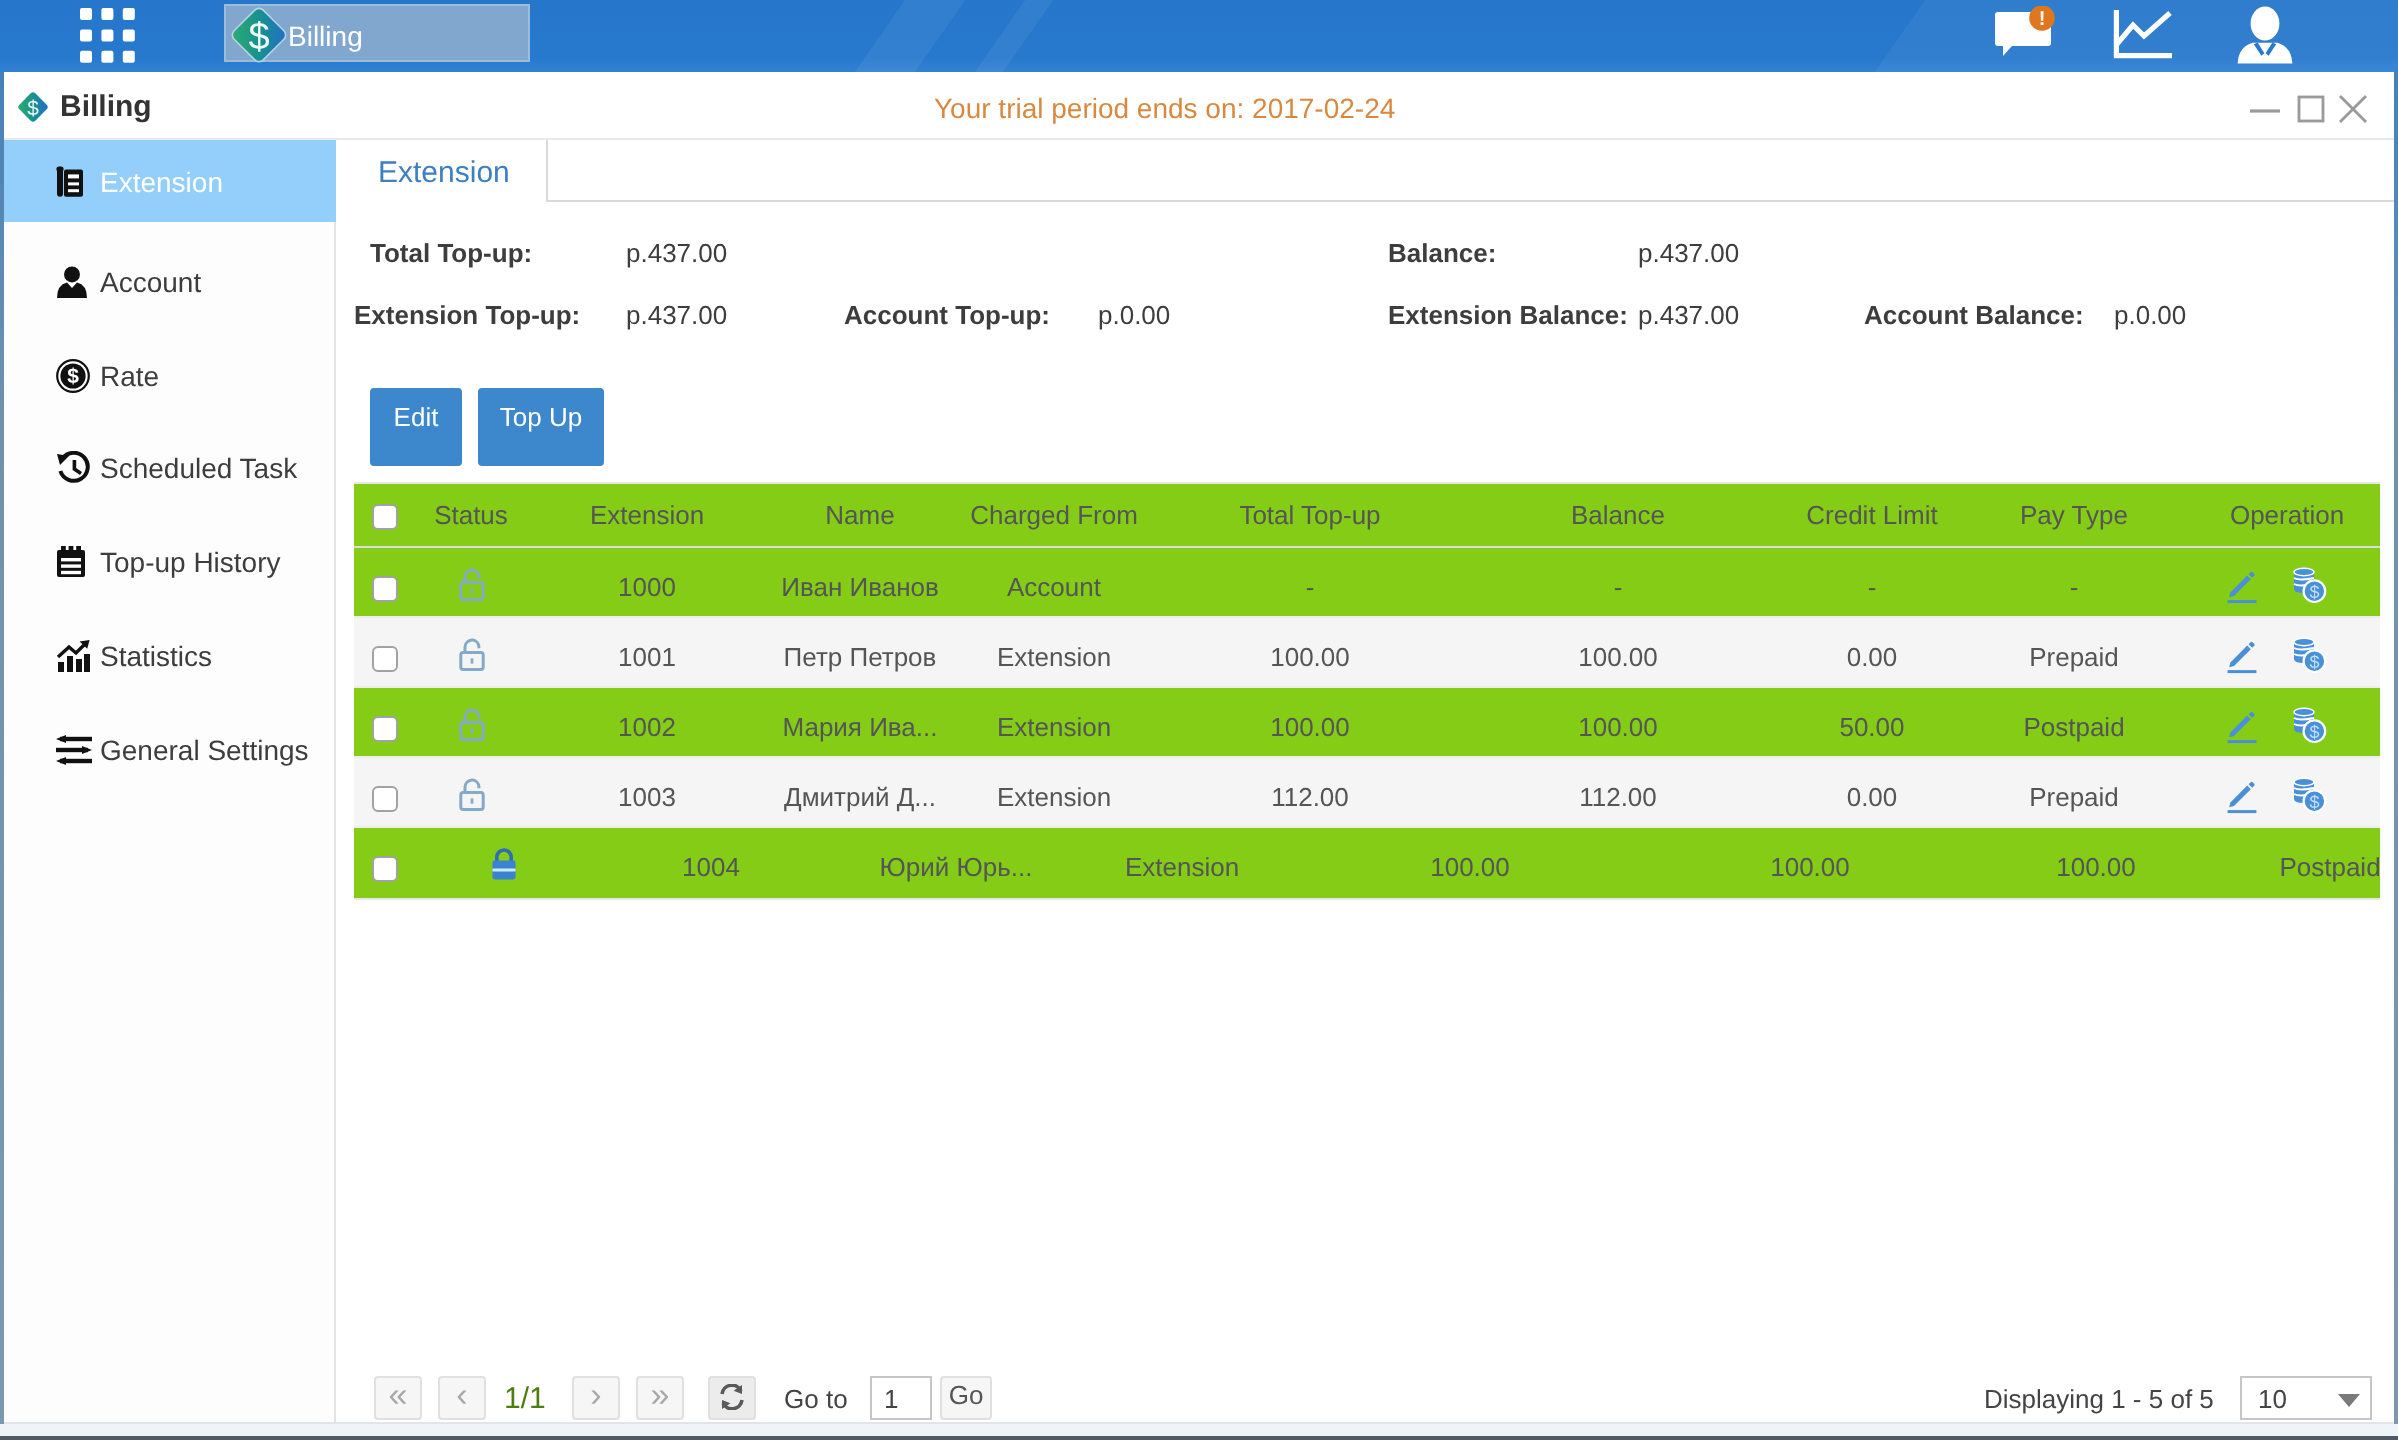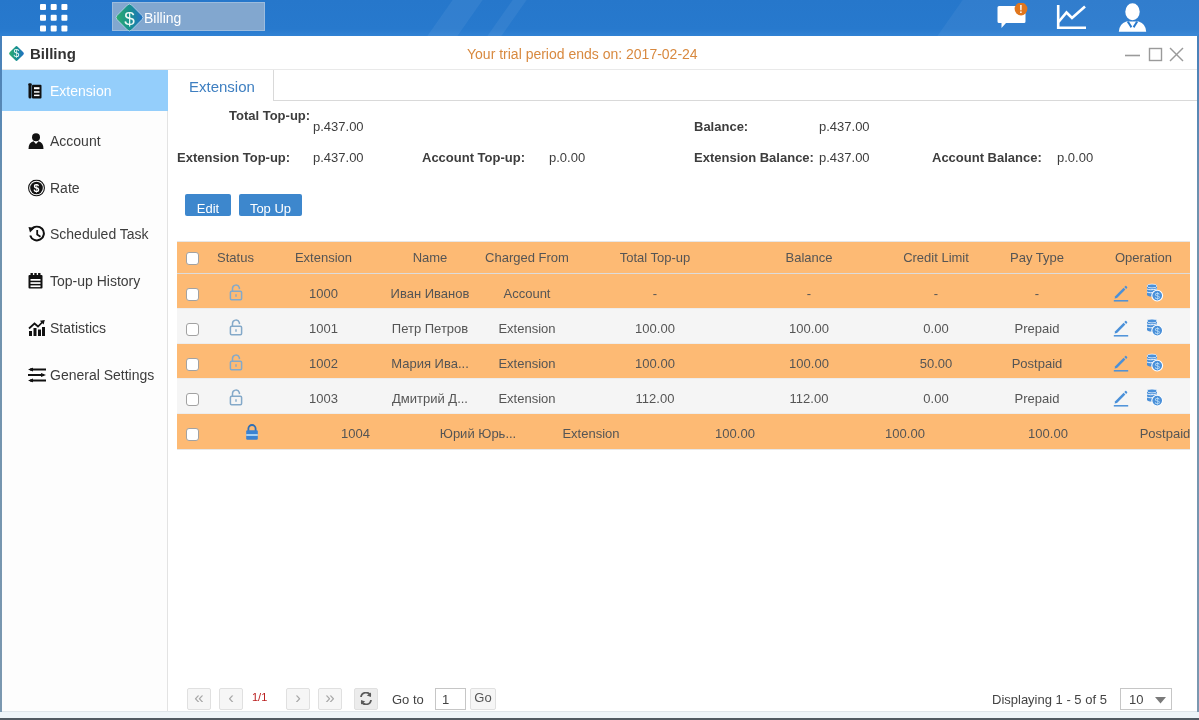"Total Top-up:" div.slabel { margin-left: 44px -> none; top: 38px -> 49px }
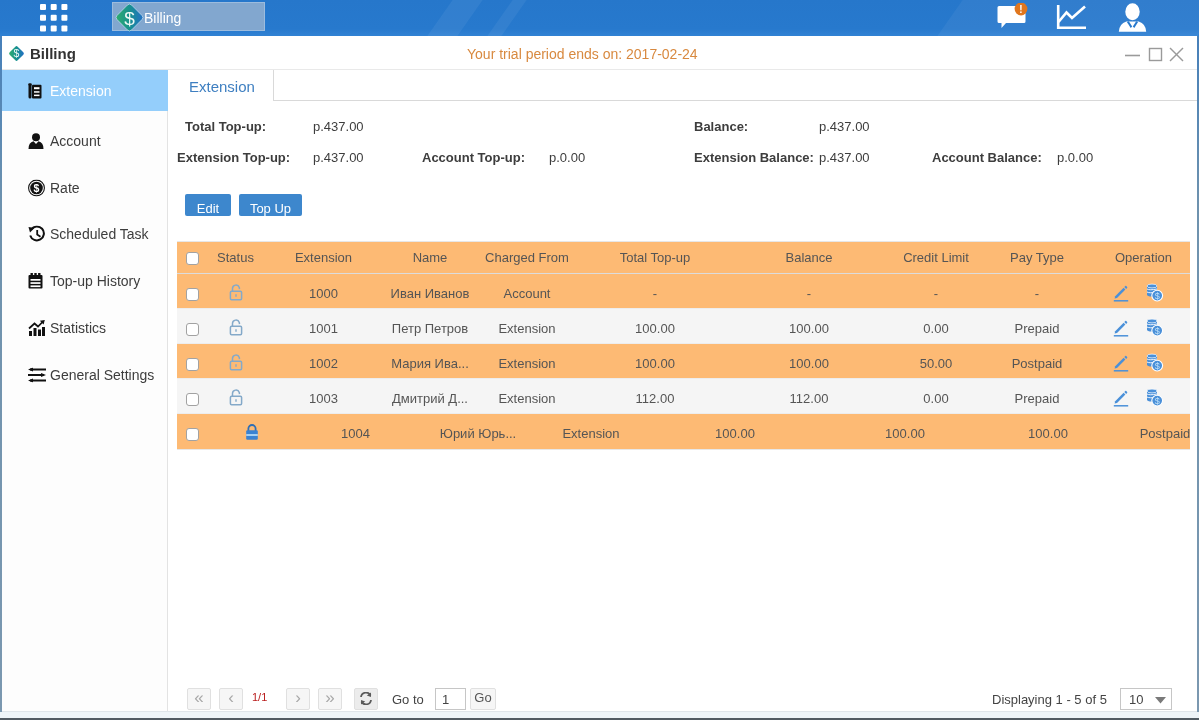"Edit" .btn { height: 22px -> 39px }
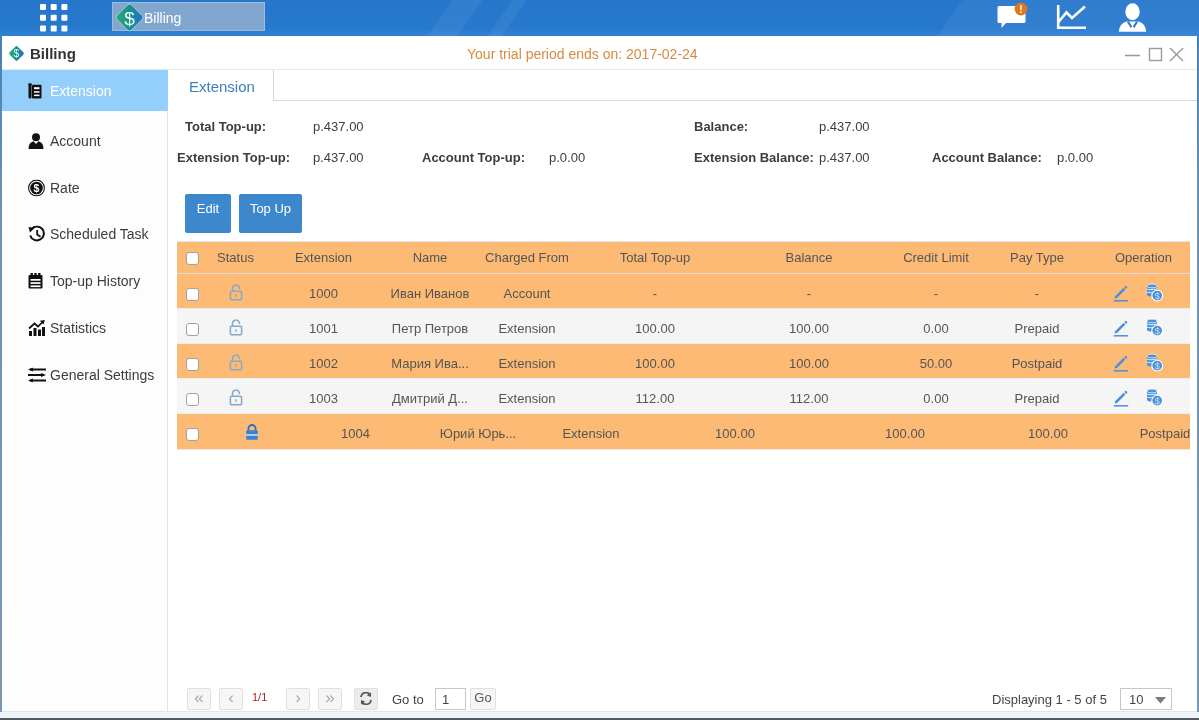"Status" .trow { background: #fdba74 -> #84cc16 }
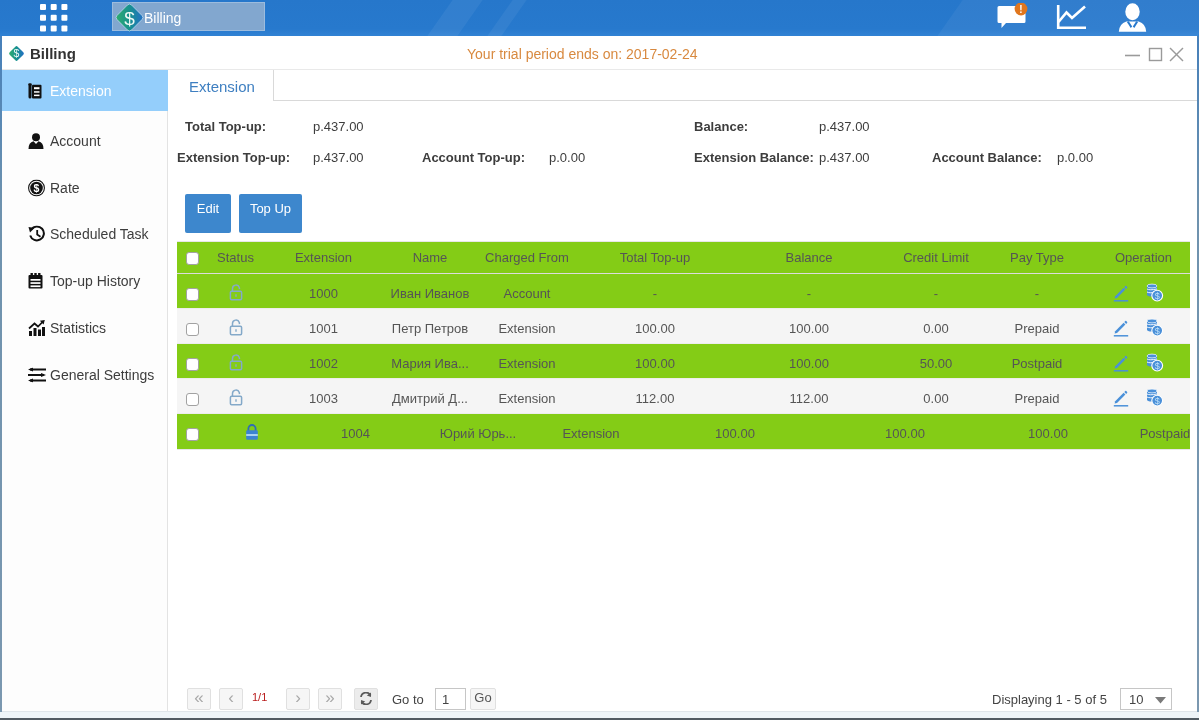"1/1" div.pgtxt { color: #b91c1c -> #4d7c0f; font-size: 11px -> 15px }
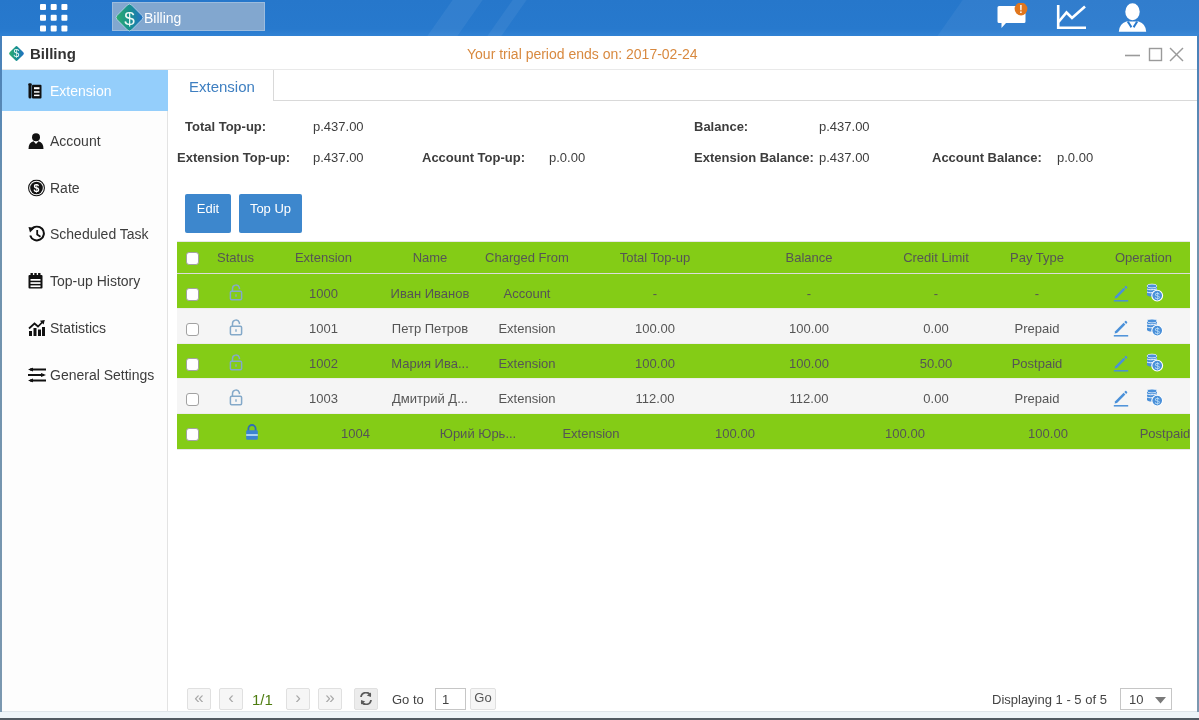"10" div.abs { width: 52px -> 66px }
